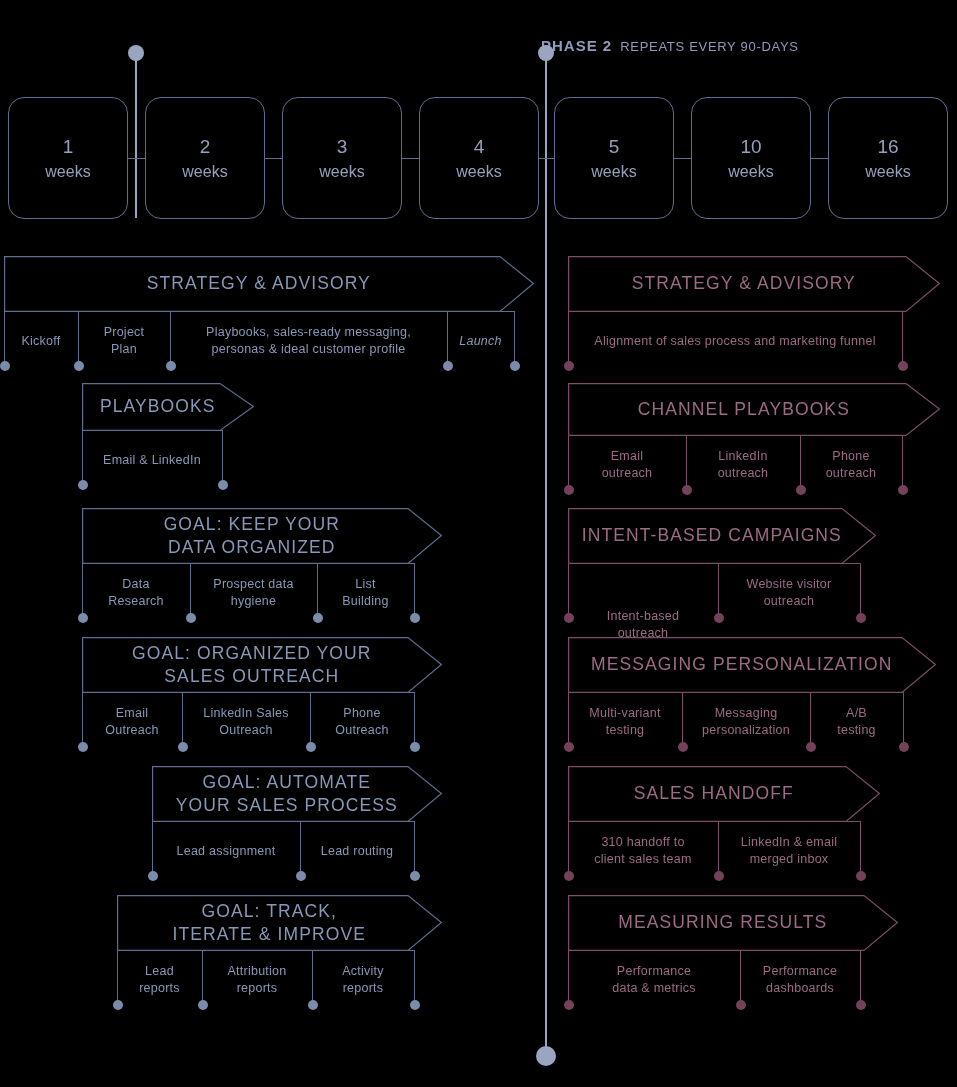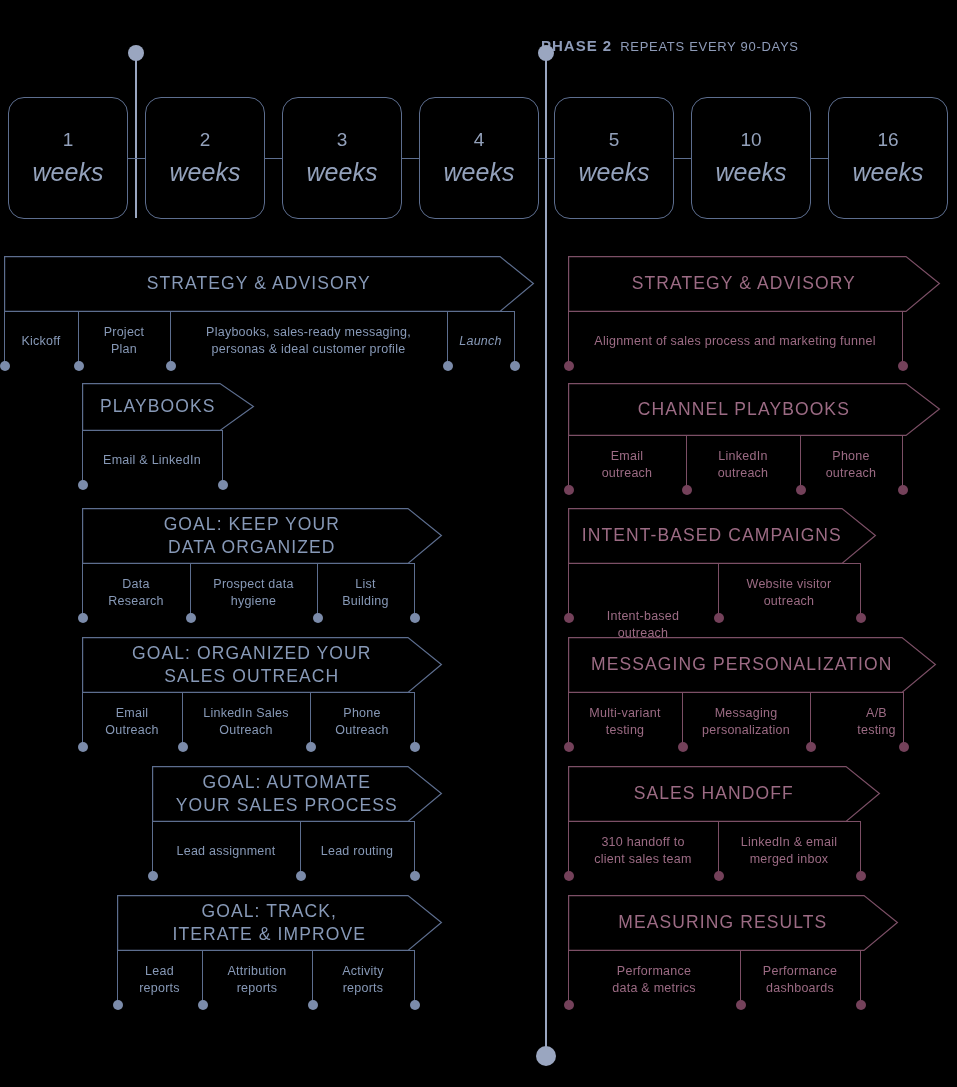"weeks" .week-box .wk-unit { font-size: 25px -> 16px; font-style: italic -> none }
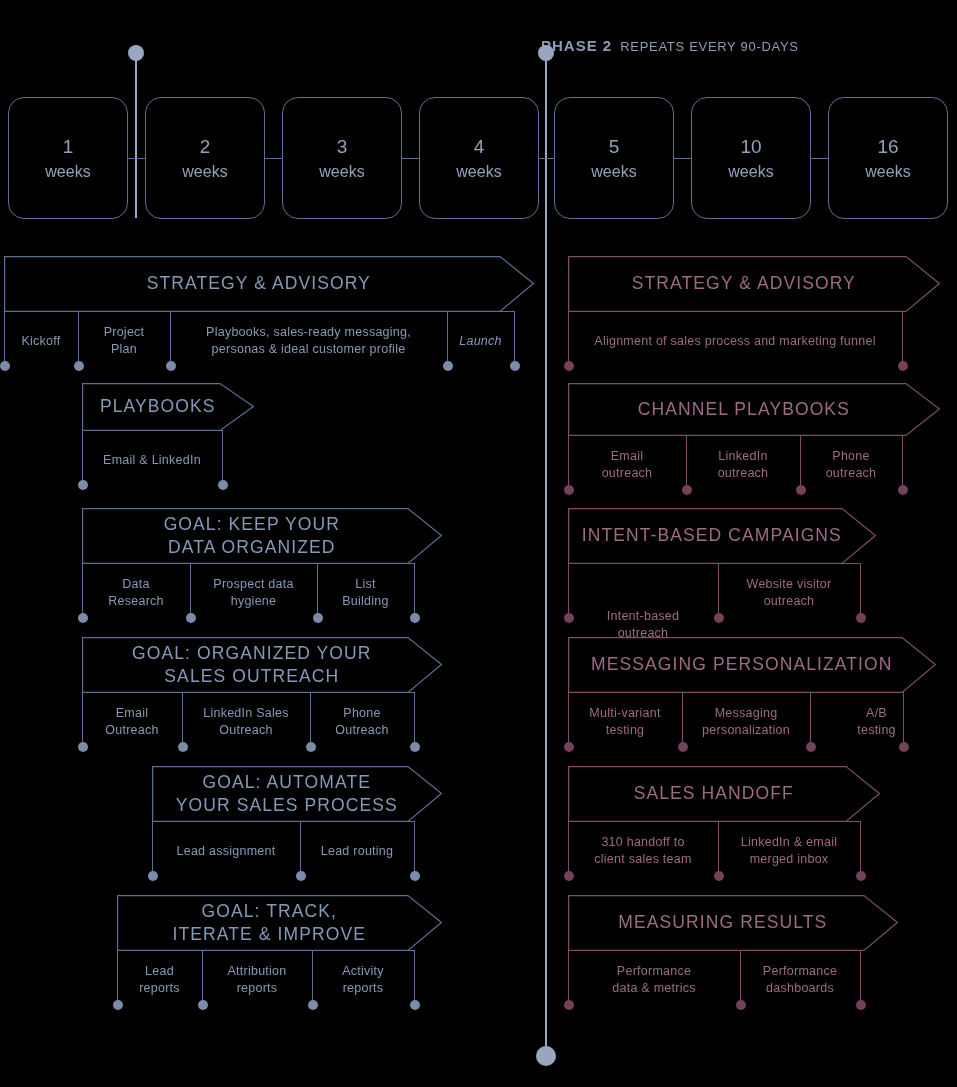"A/B" div.seg-label { left: 833px -> 813px }
